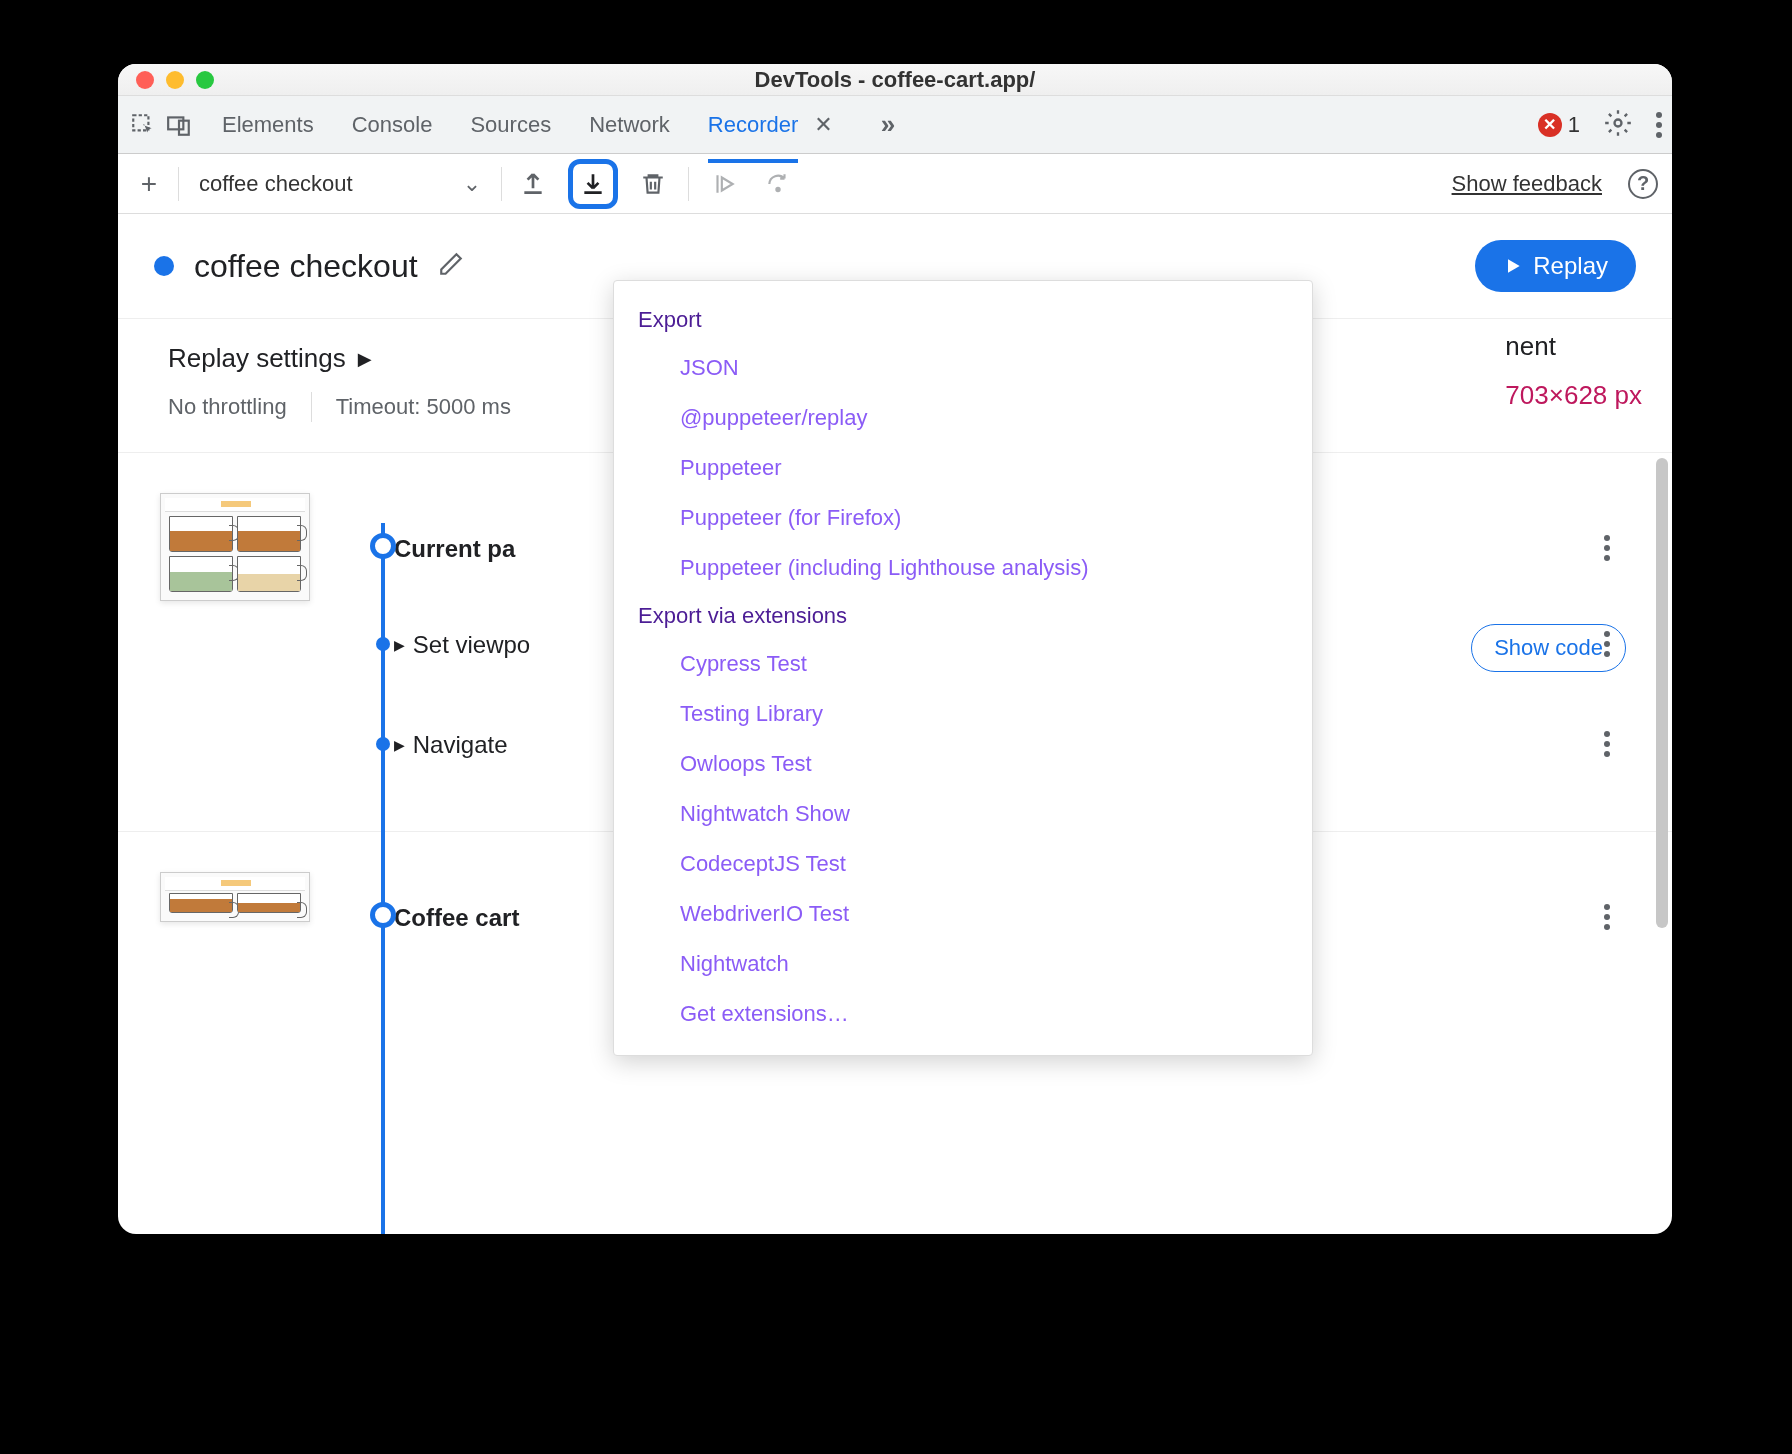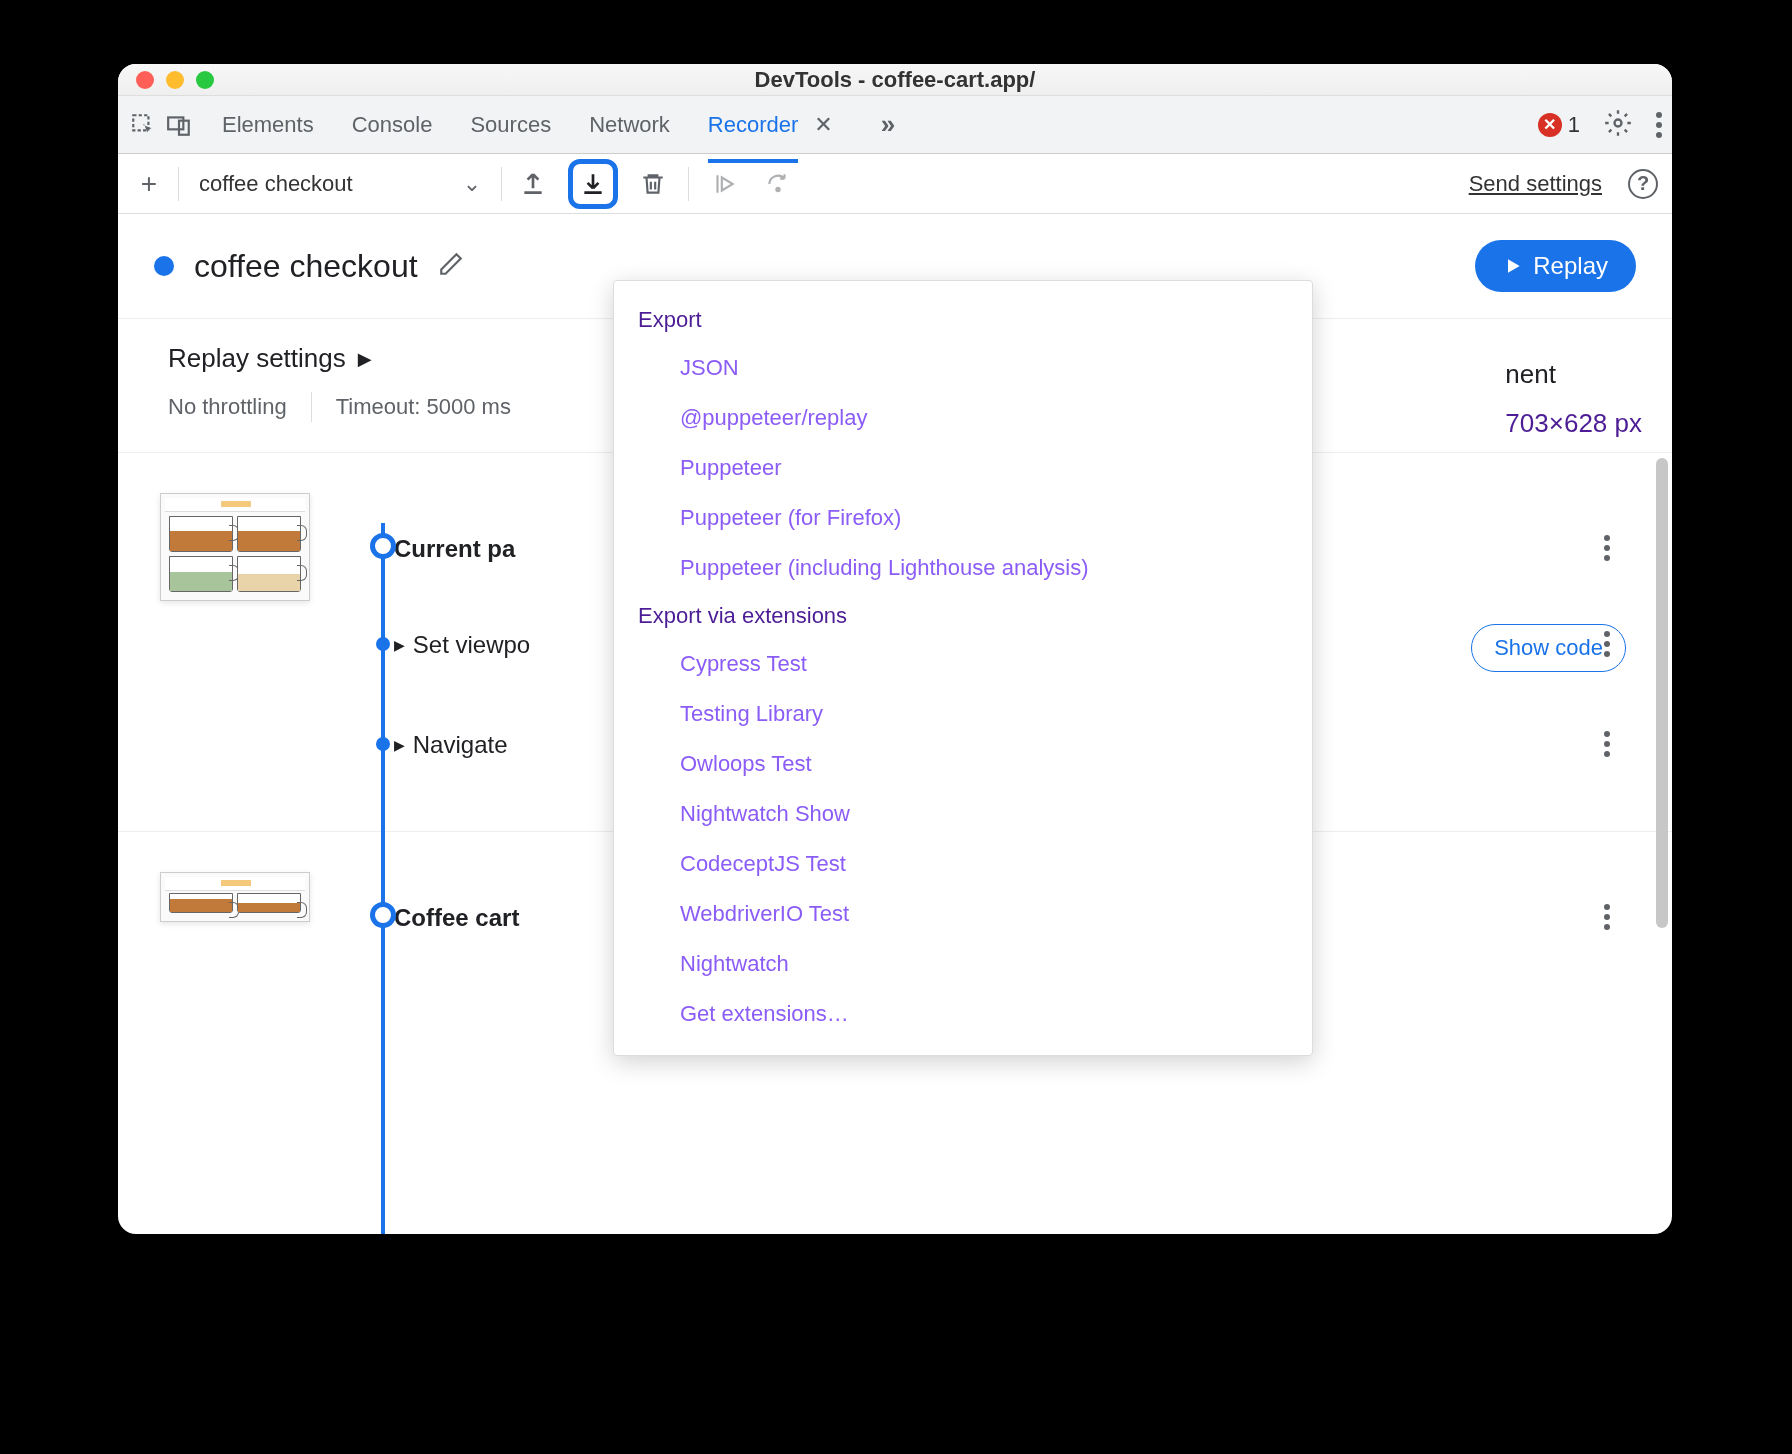"Send settings" a.feedback-link { text: Send settings -> Show feedback }
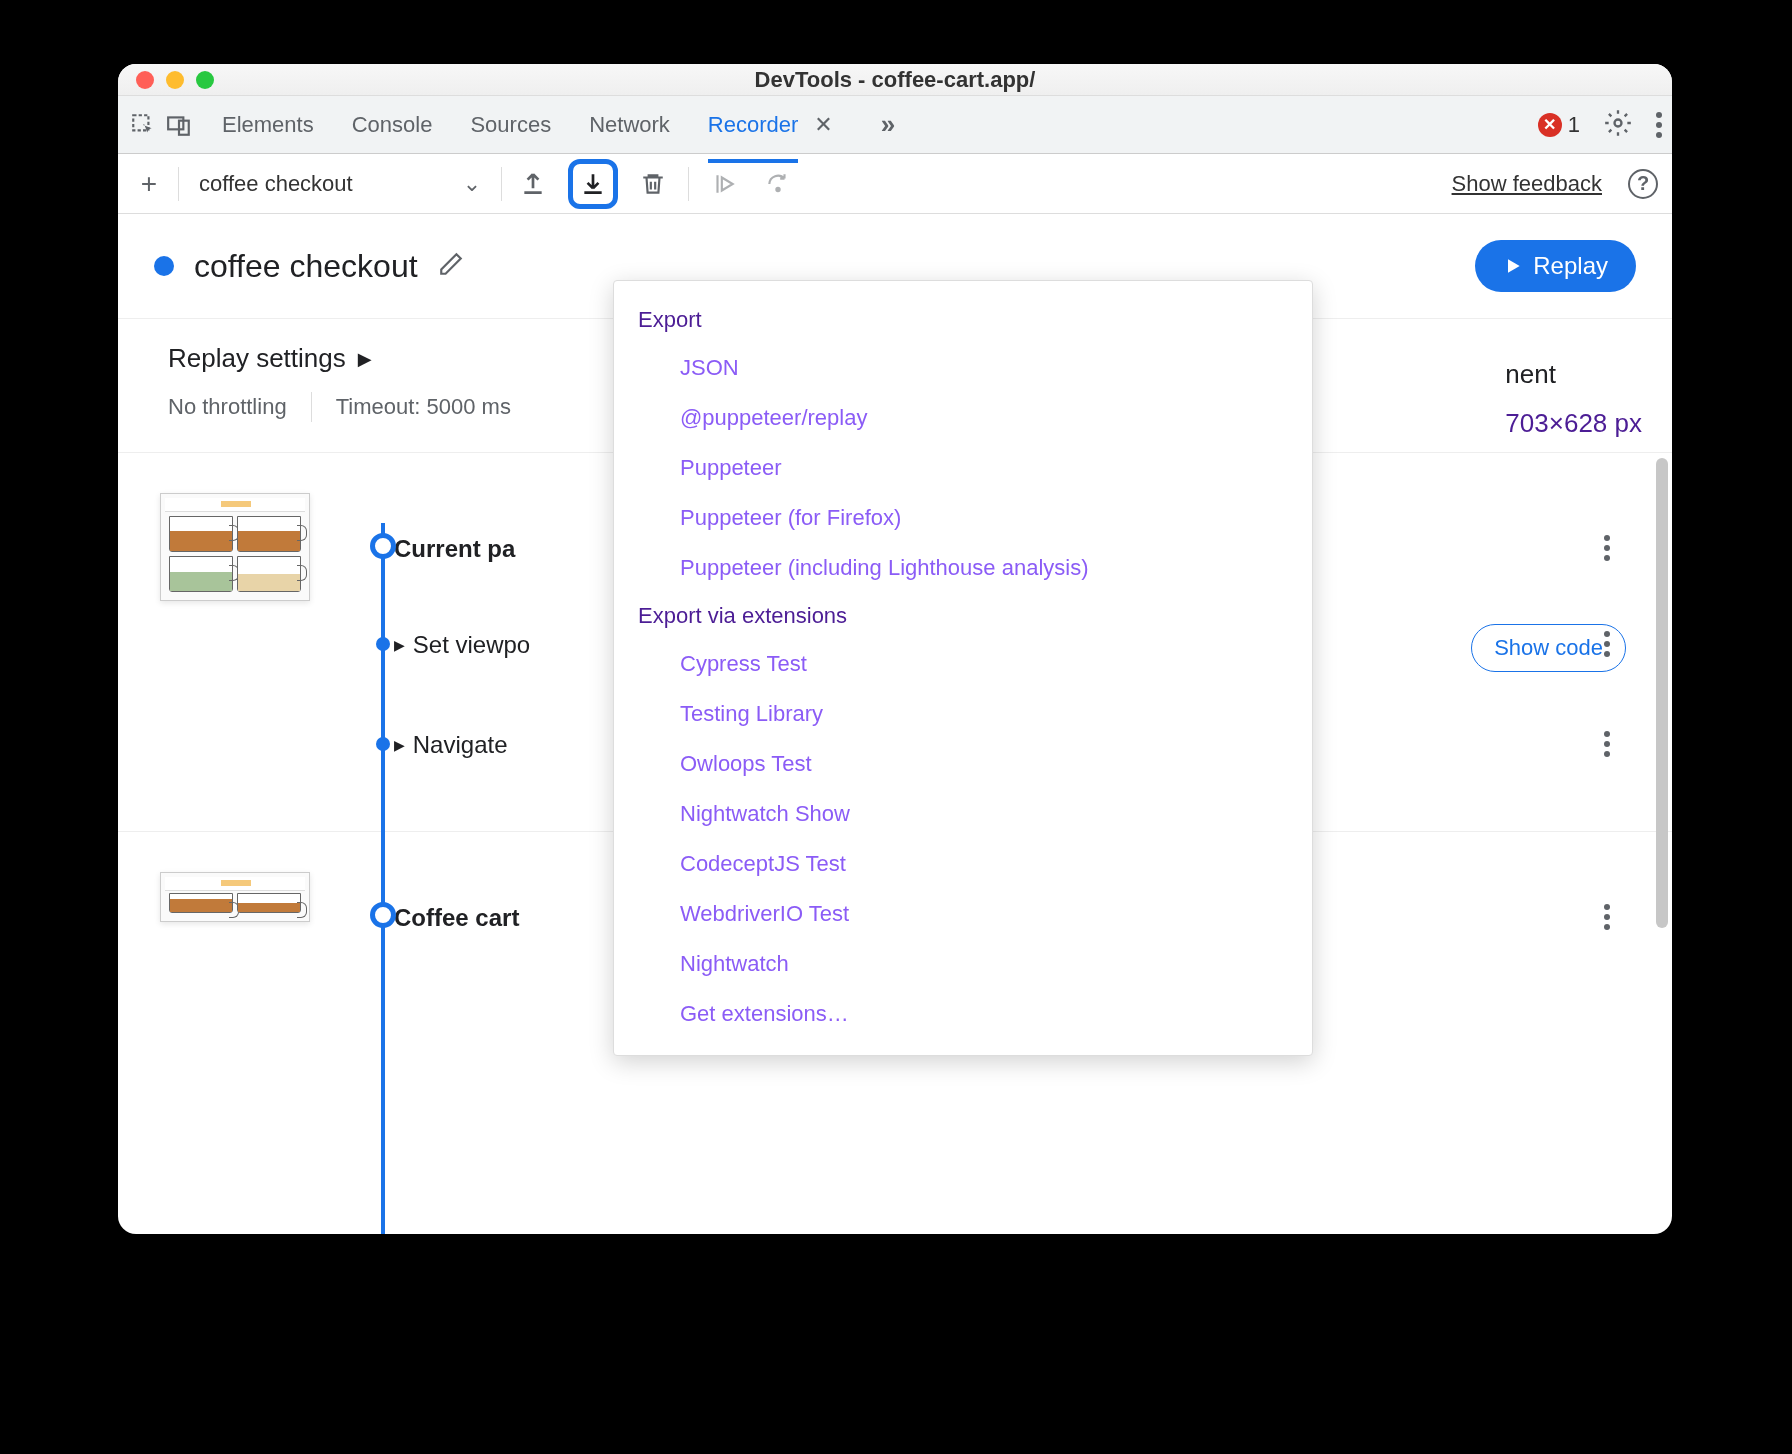"nent" div { top: 40px -> 12px }
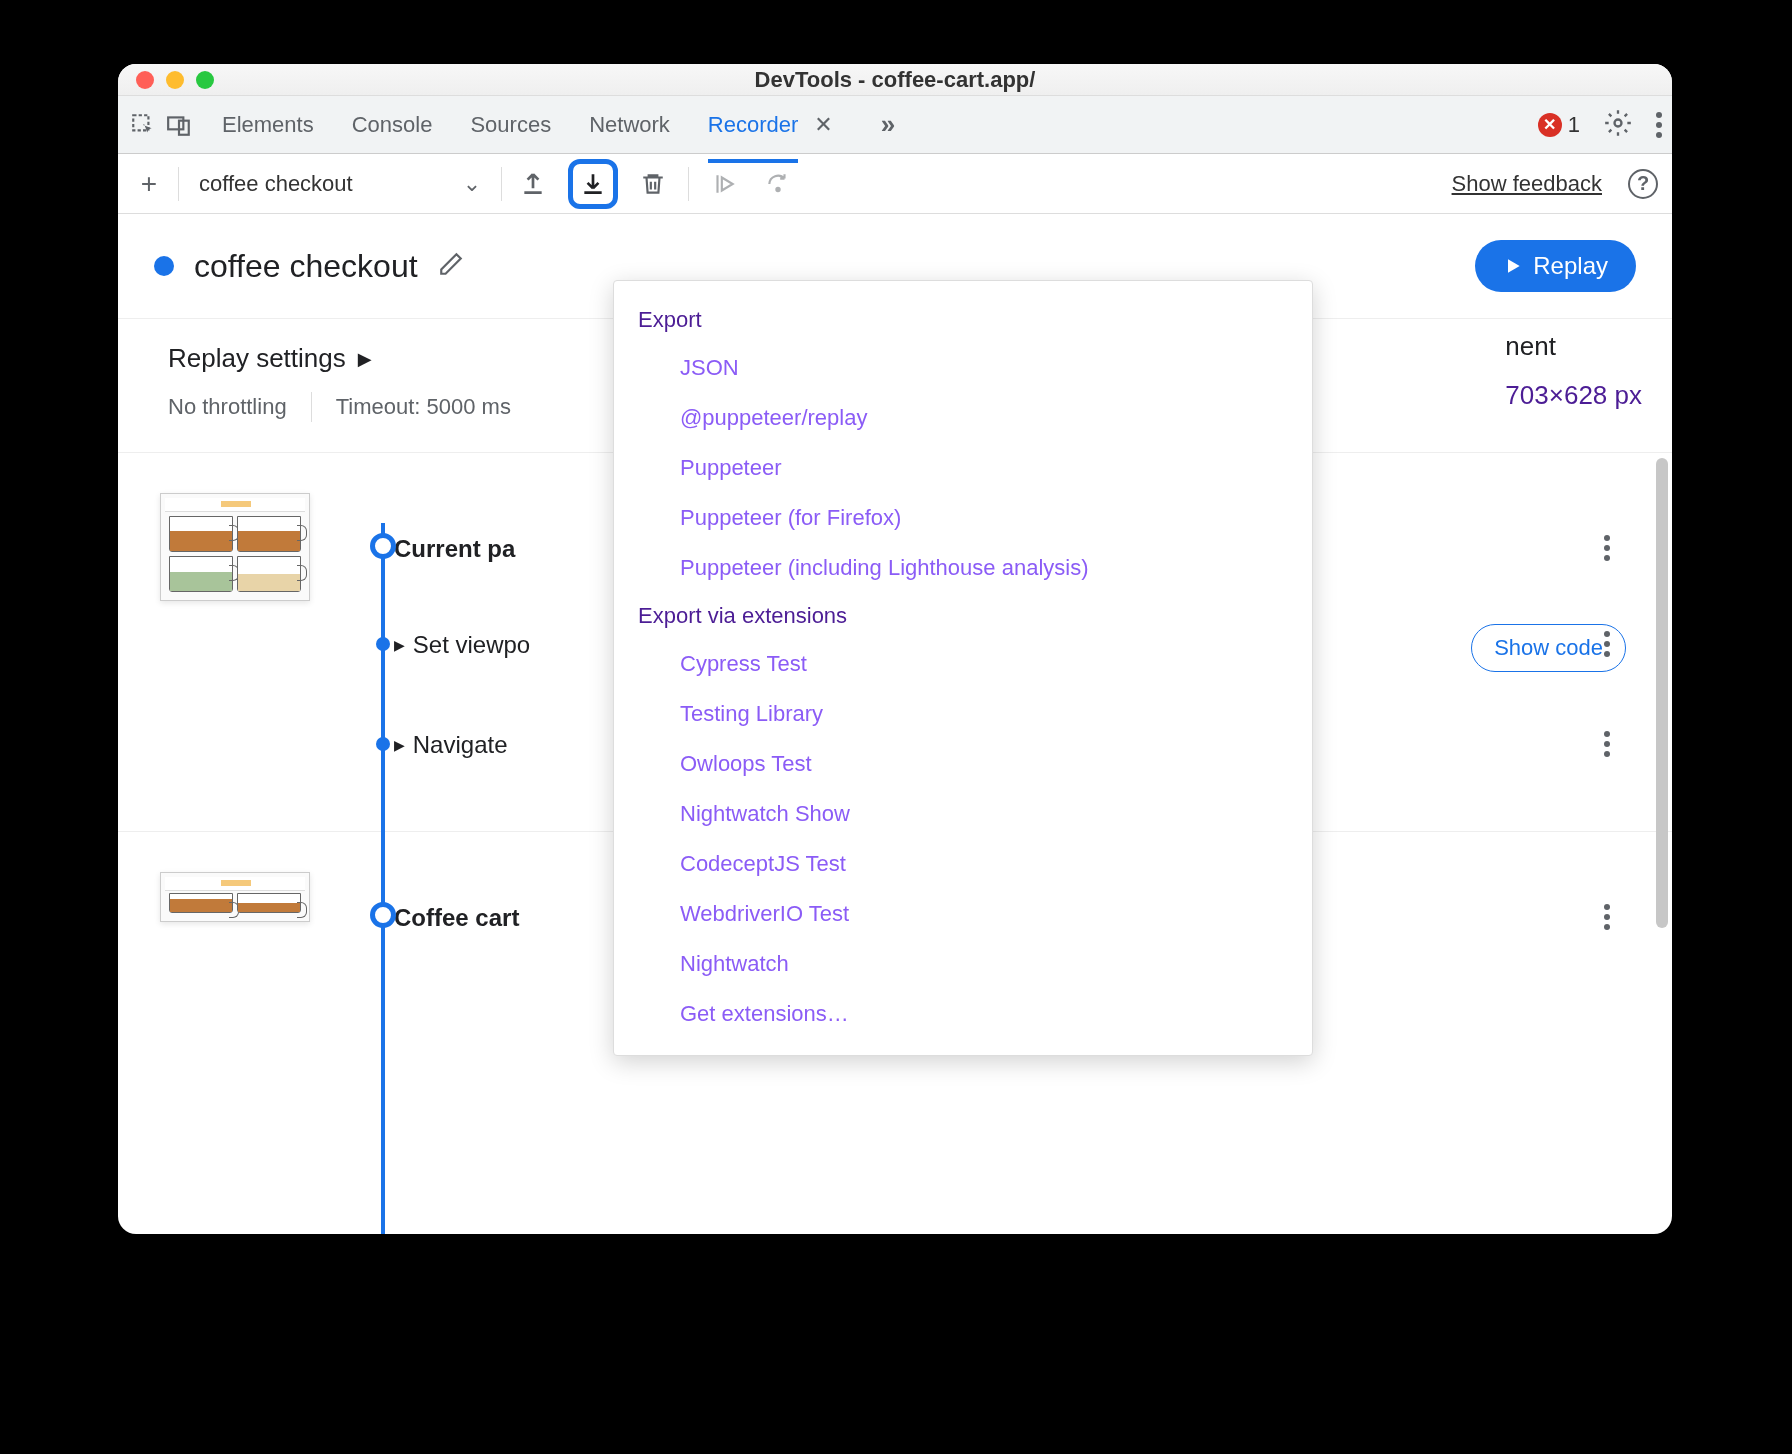"703×628 px" .env-dim { color: #4c1d95 -> #be185d }
